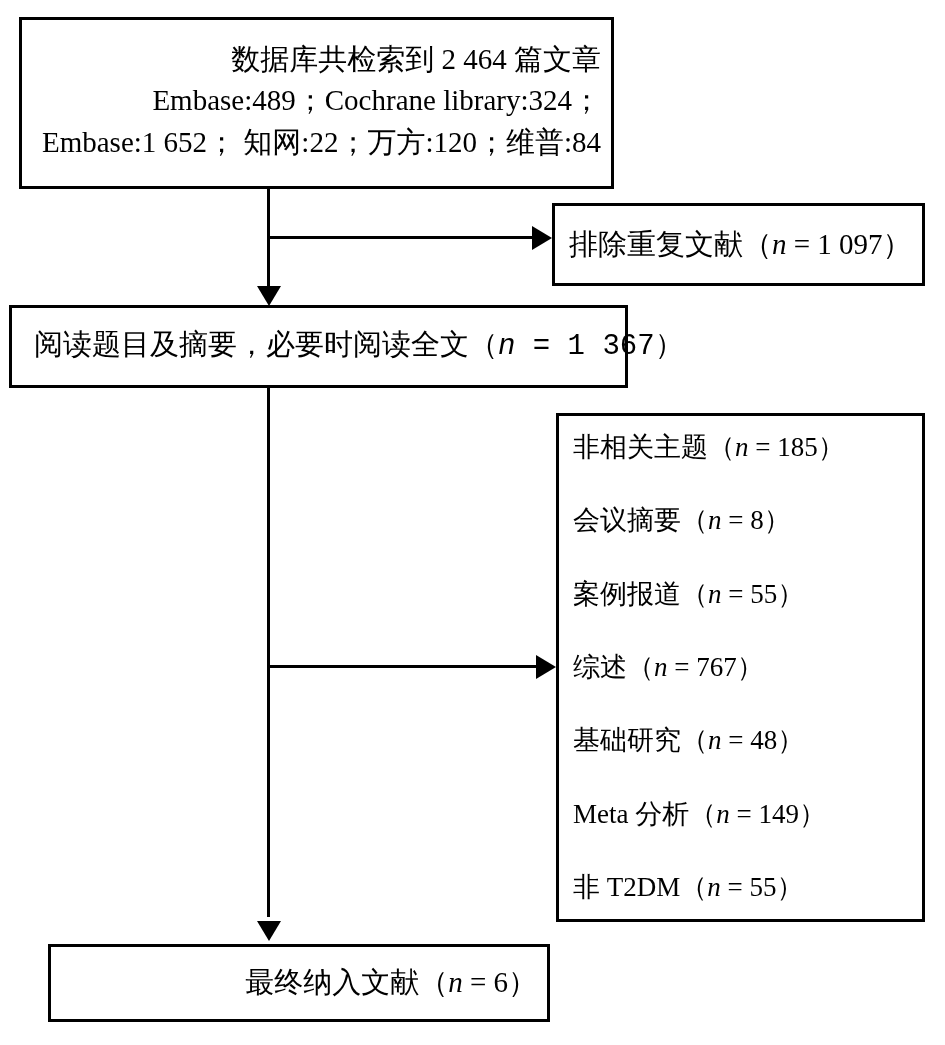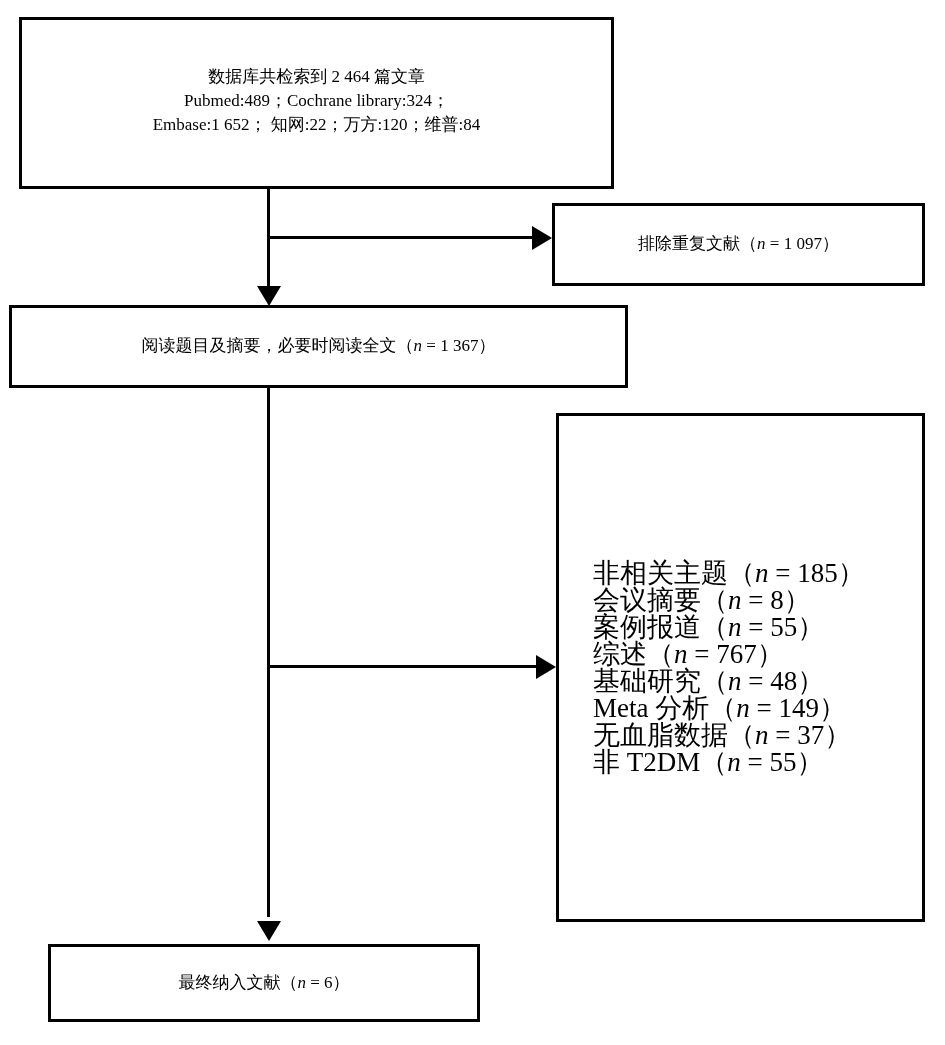"数据库共检索到 2 464 篇文章" .line-center { font-size: 17px -> 29px; text-align: center -> right }
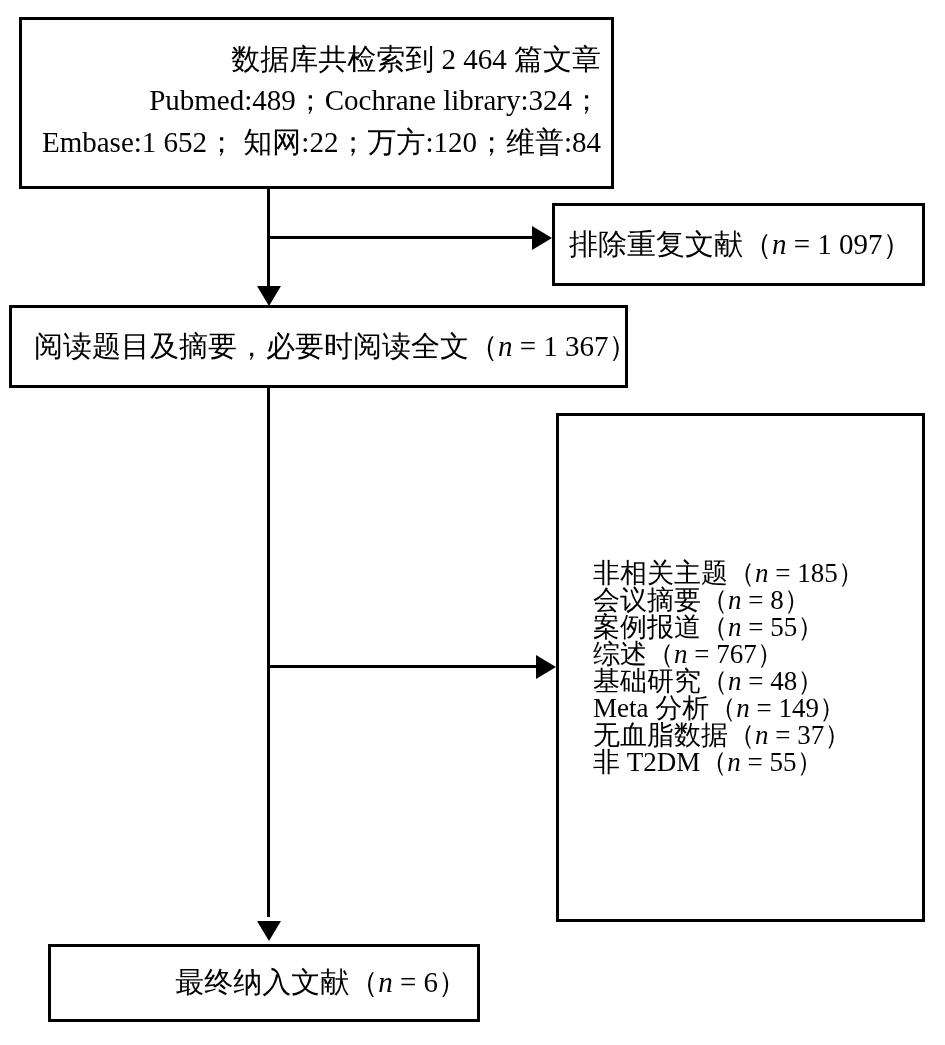"Pubmed:489；Cochrane library:324；" div.line-center { text: Pubmed:489 -> Embase:489 }
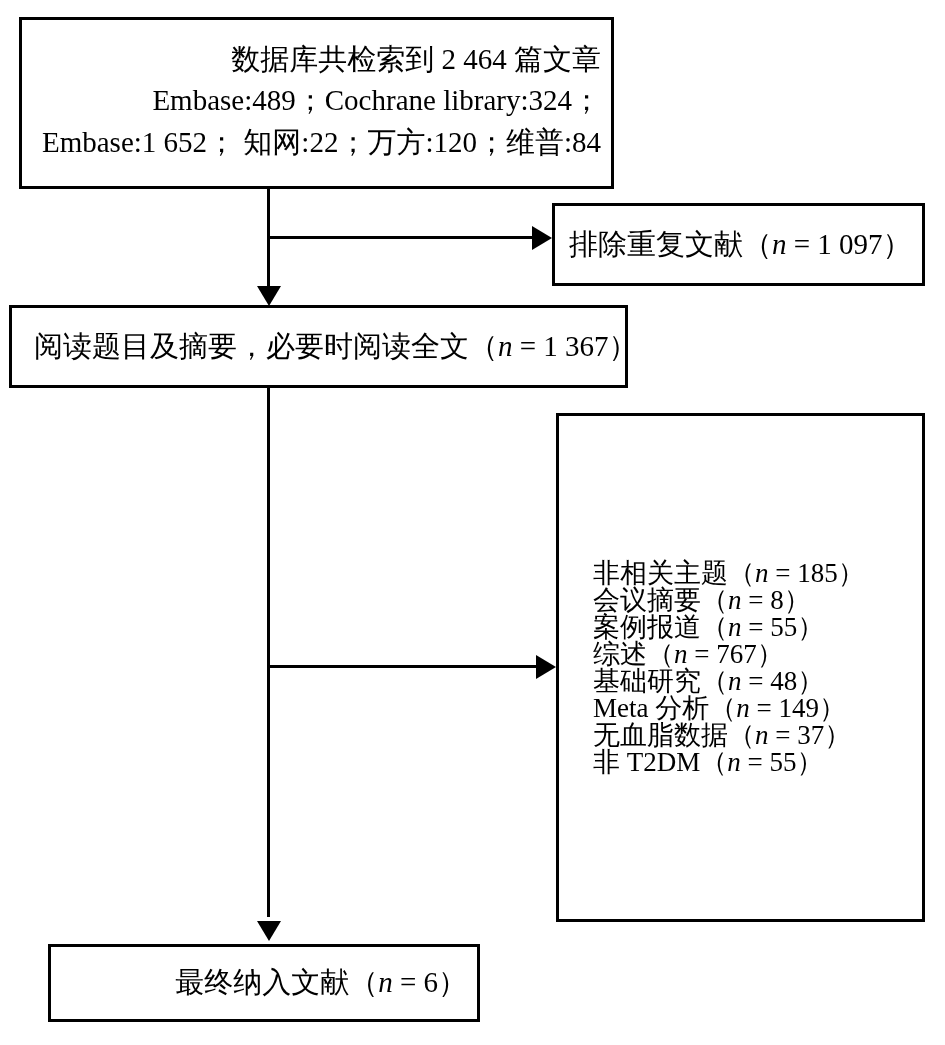"阅读题目及摘要，必要时阅读全文（n = 1 367）" #box-screening { font-family: none -> Liberation Mono, monospace }
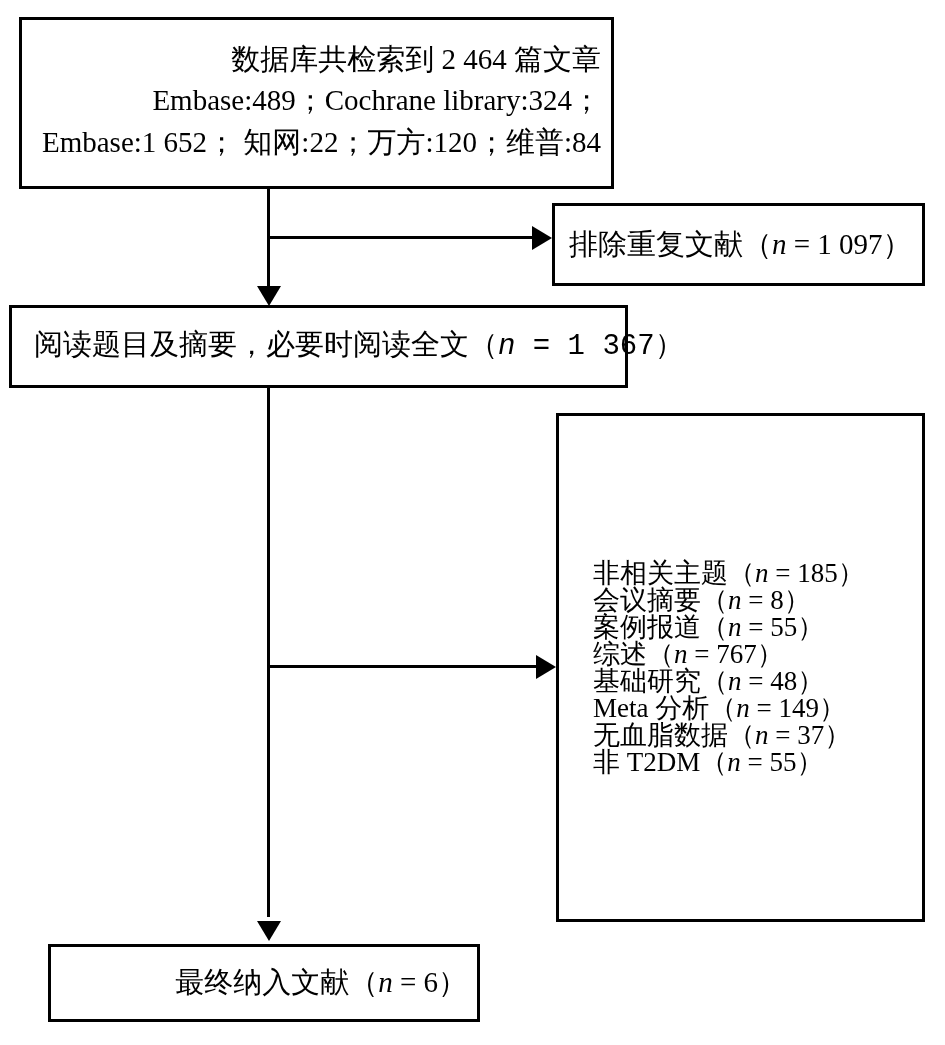"非相关主题（n = 185）" #box-exclusions { justify-content: none -> space-between; padding: 18px 0 18px 34px -> 18px 0 18px 14px }
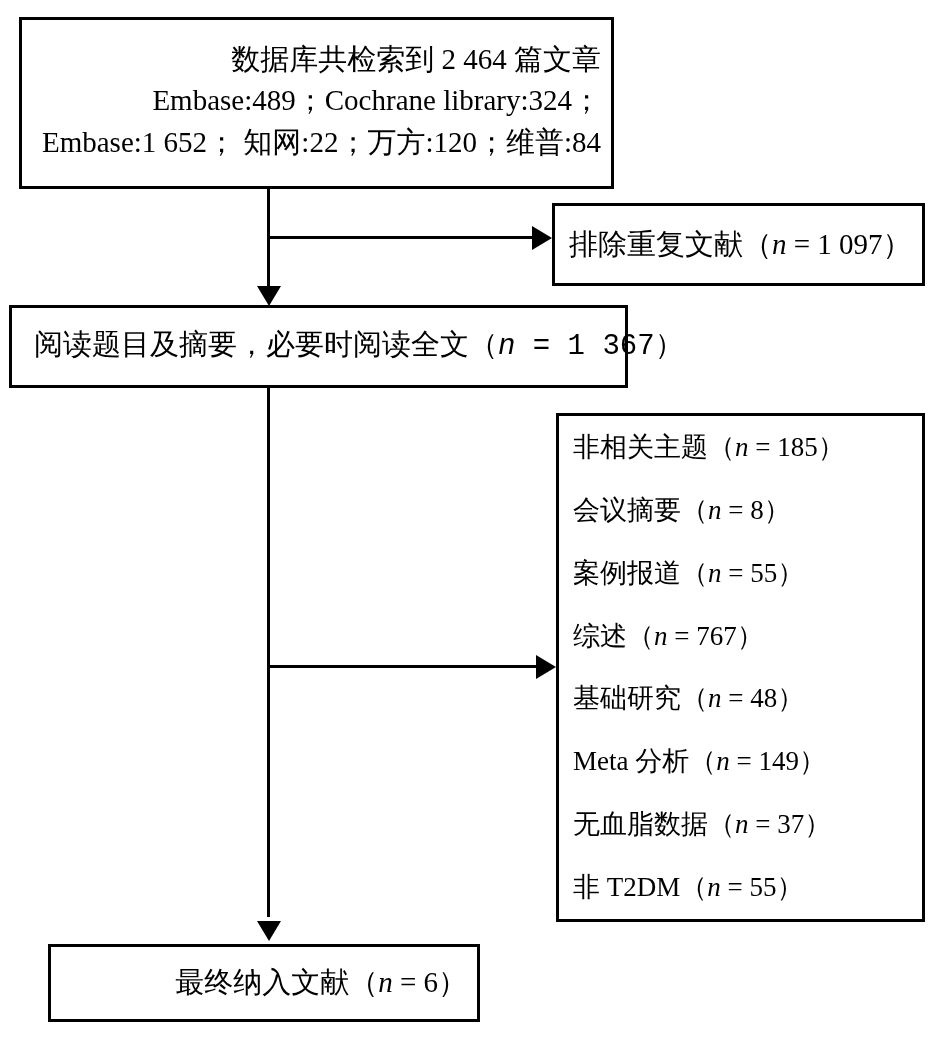"无血脂数据（n = 37）" div.exc-row { html: <div>无血脂数据（<span>n</span> = 37）</div> -> none }
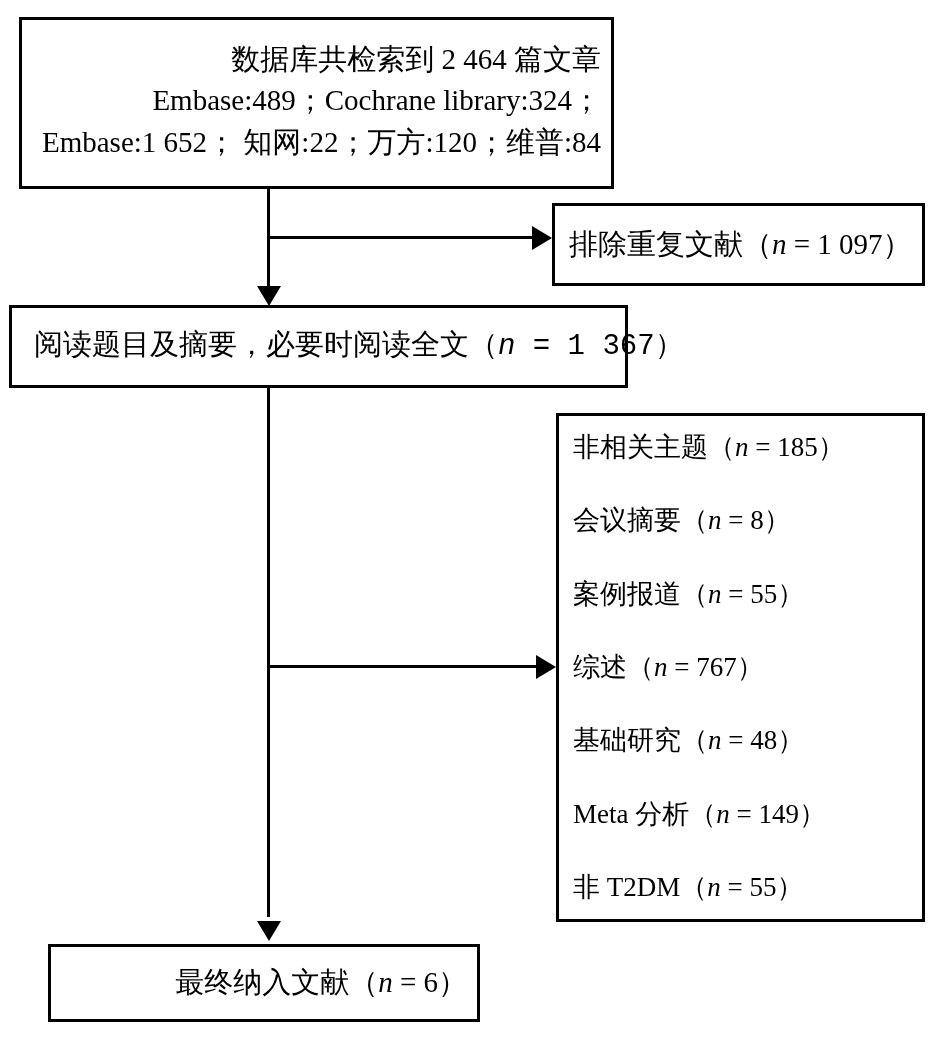"最终纳入文献（n = 6）" #box-included { width: 432px -> 502px }
